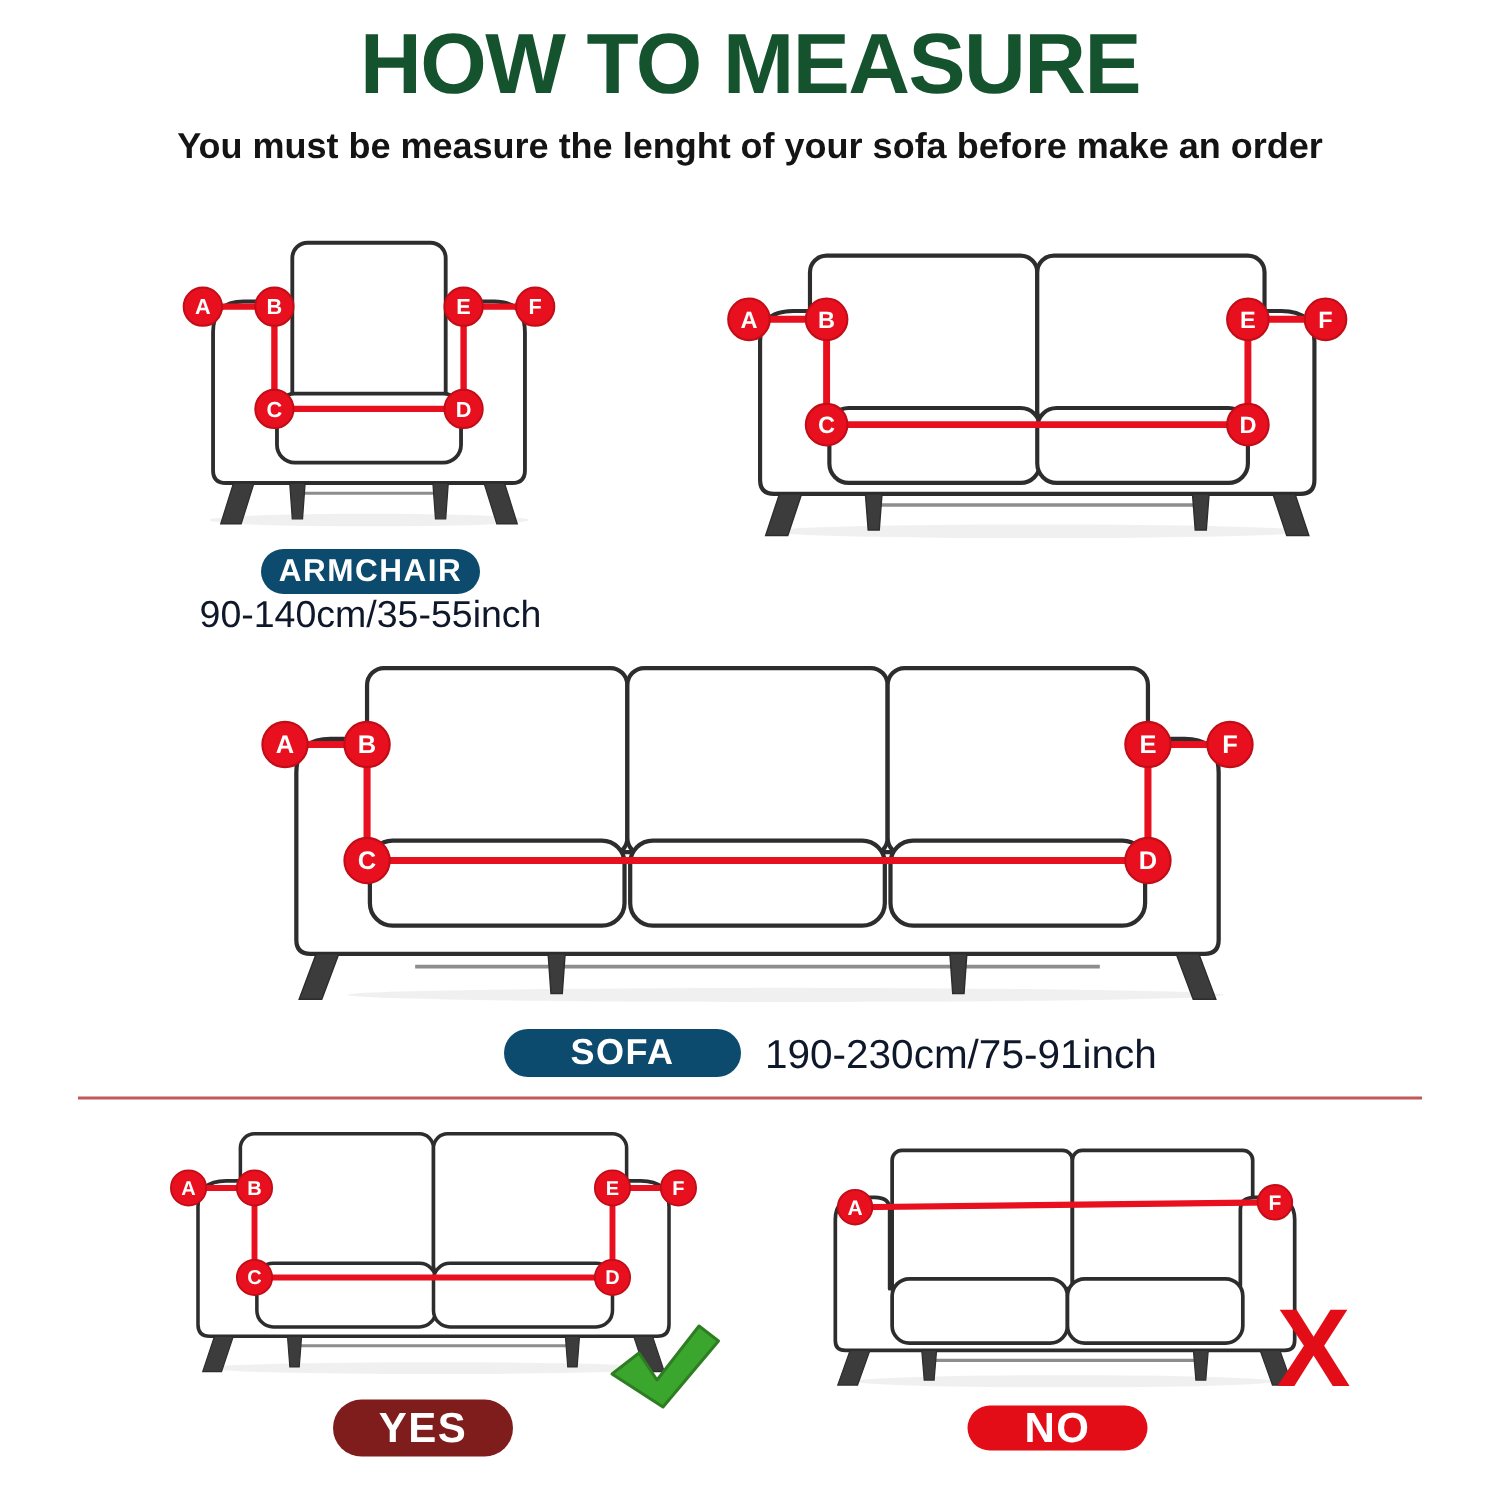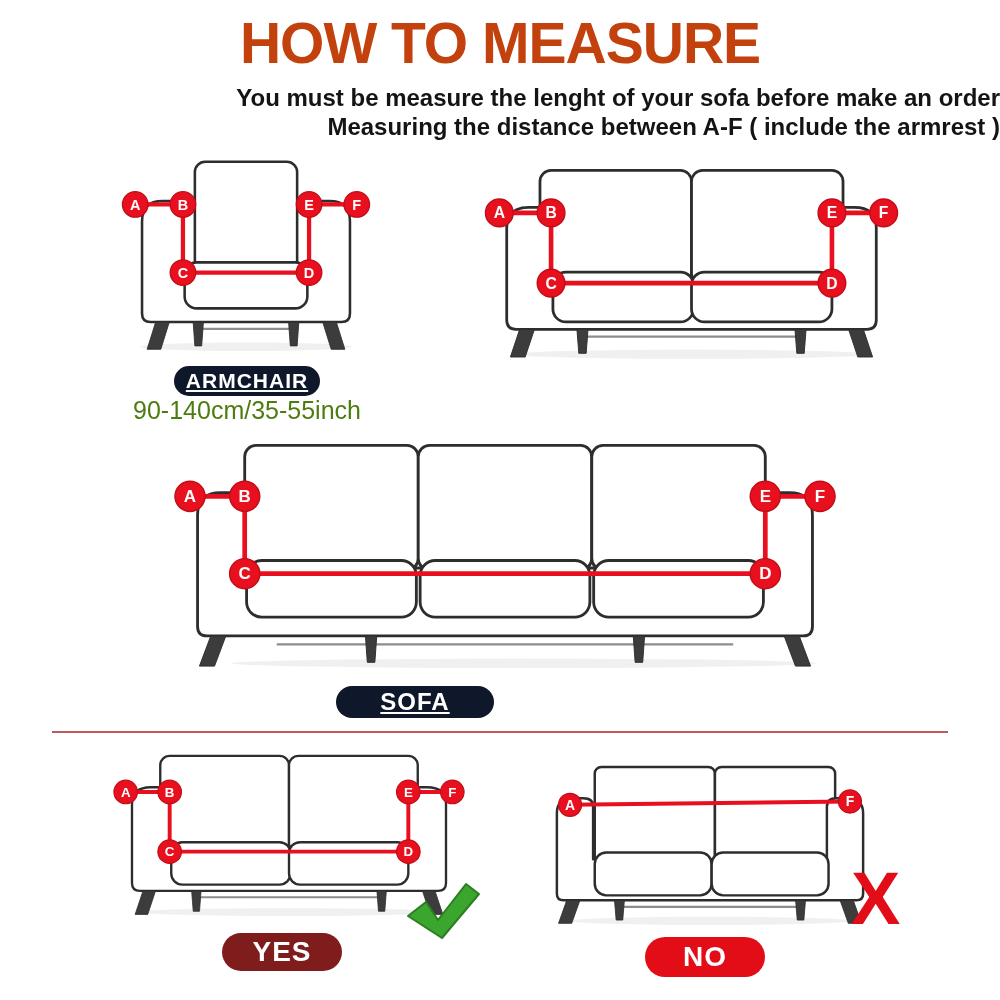"HOW TO MEASURE" .title { color: #c2410c -> #14532d }
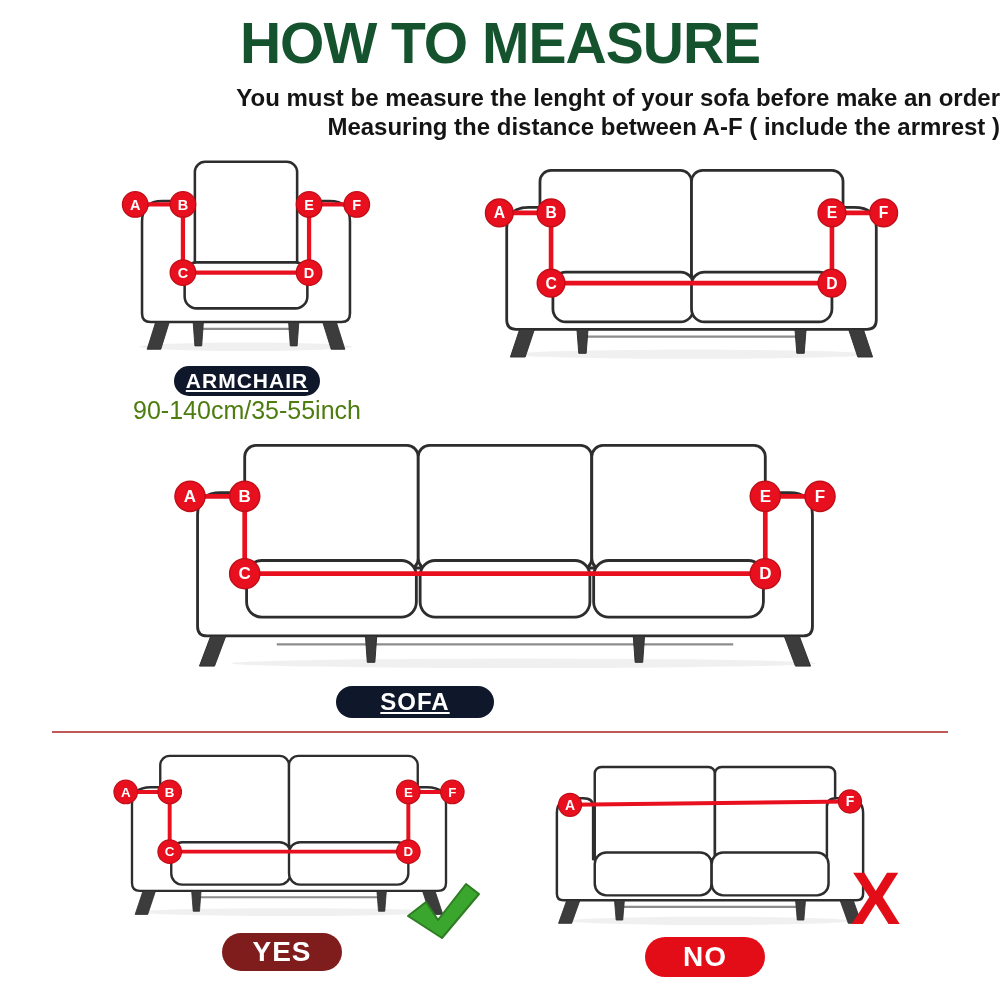"You must be measure the" .subtitle { text-align: right -> center }
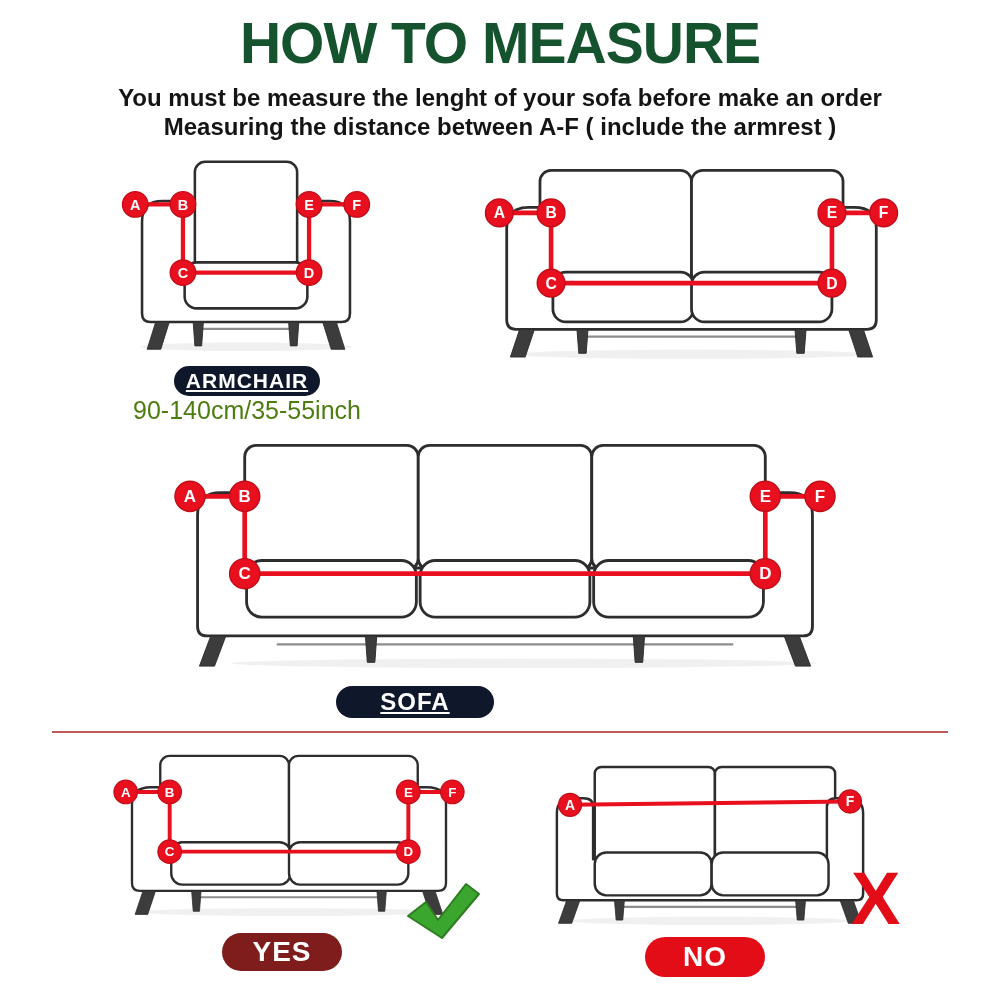"Measuring the distance between A-F" div.abs { html: <div>Measuring the distance between A-F ( include the armrest )</div> -> none }
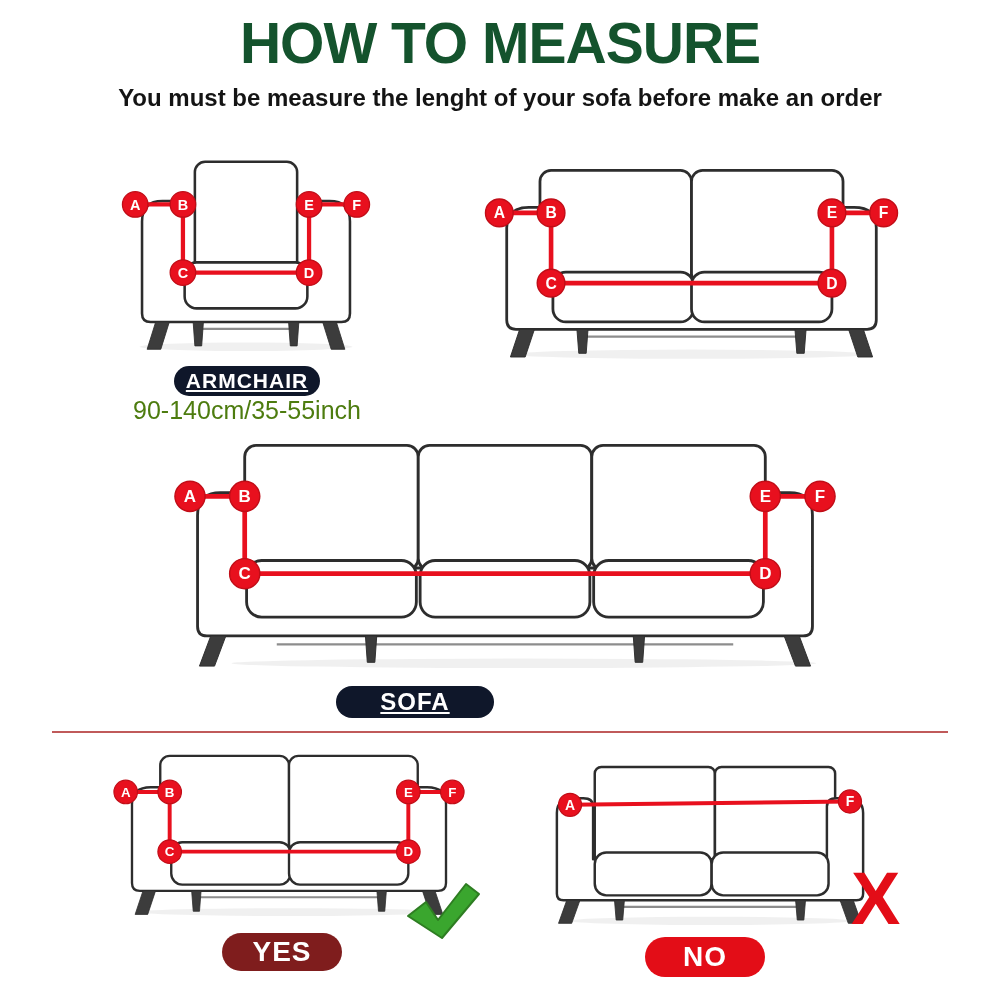"ARMCHAIR" .pill-dark { background: #0f172a -> #0c4a6e; text-decoration: underline -> none }
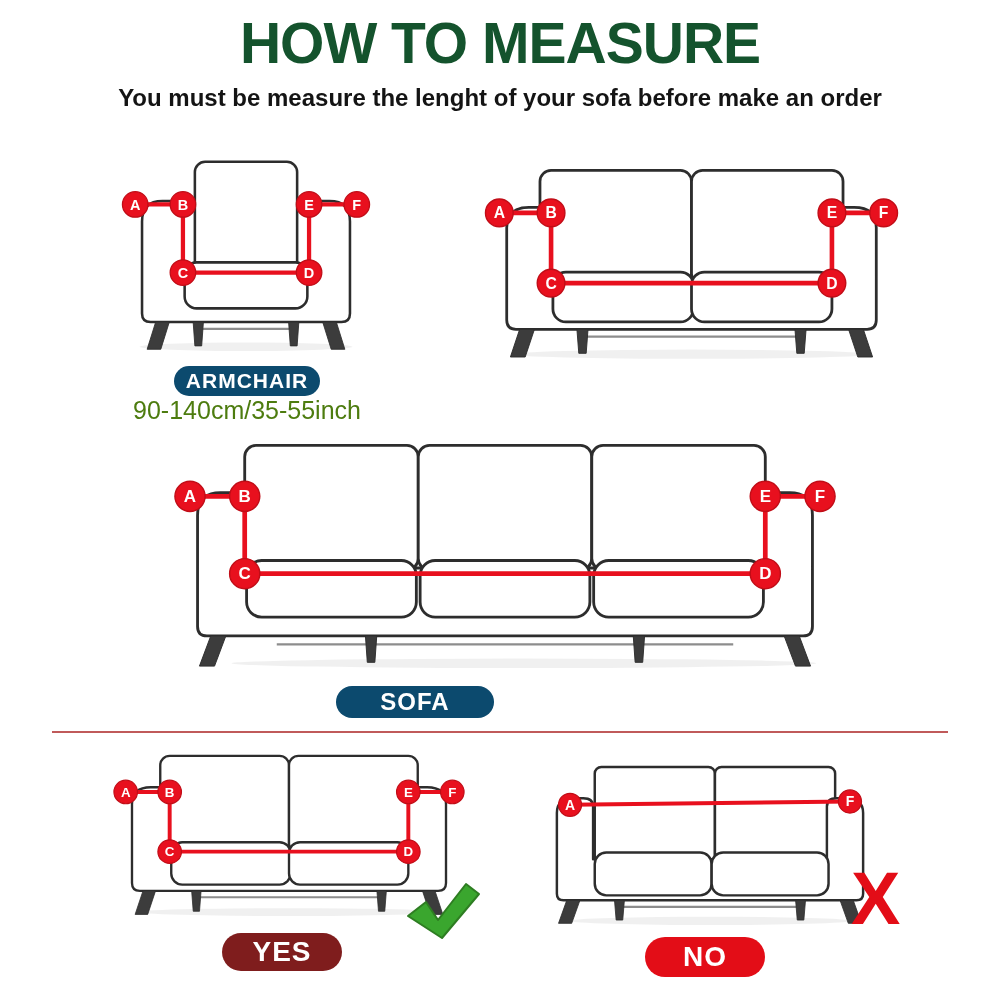"90-140cm/35-55inch" .range { color: #4d7c0f -> #0f172a }
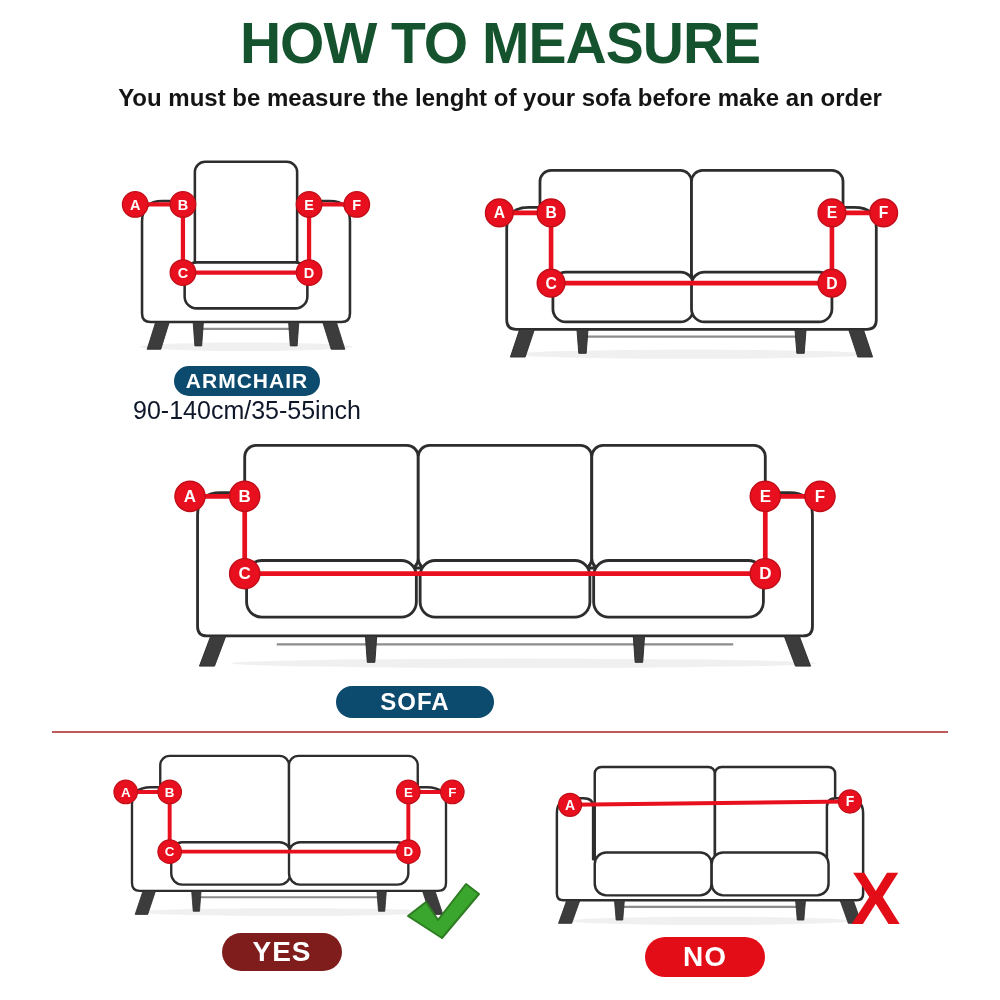"190-230cm/75-91inch" div.abs { html: none -> <div>190-230cm/75-91inch</div> }
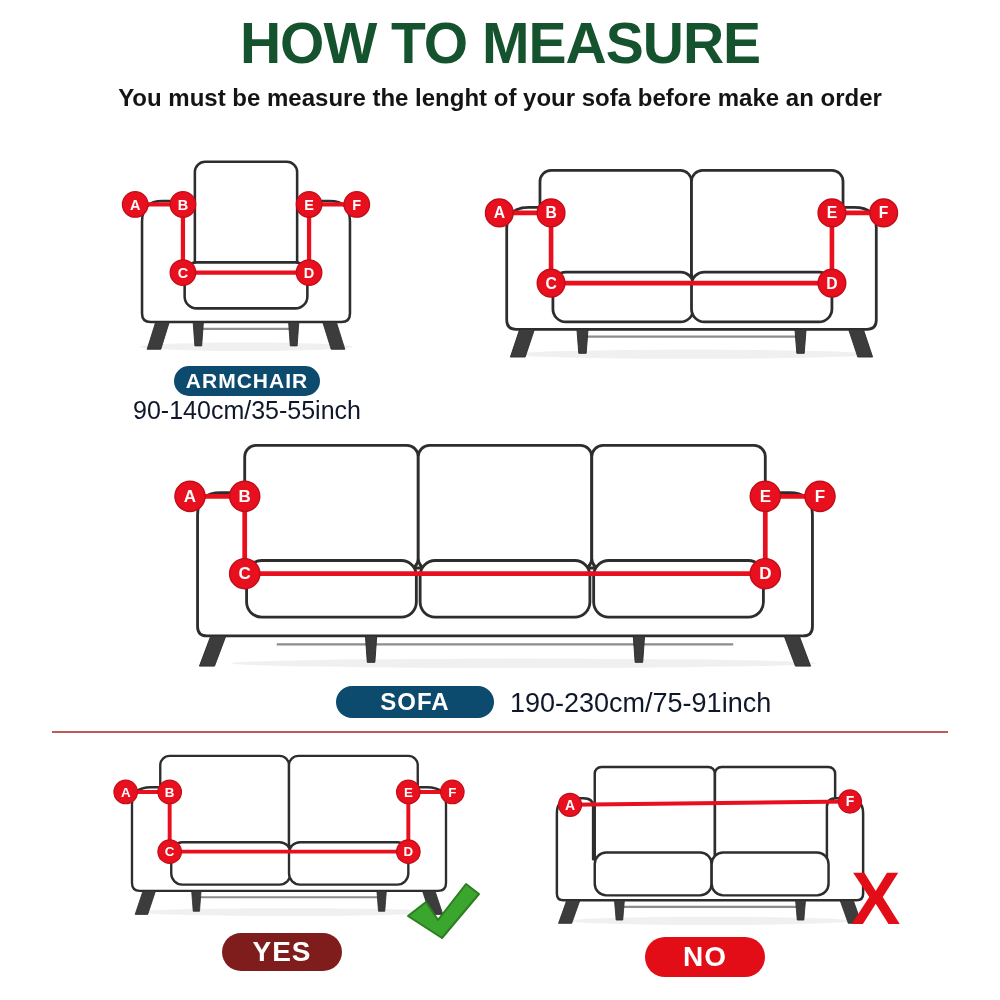"NO" div.abs { height: 40px -> 30px }
